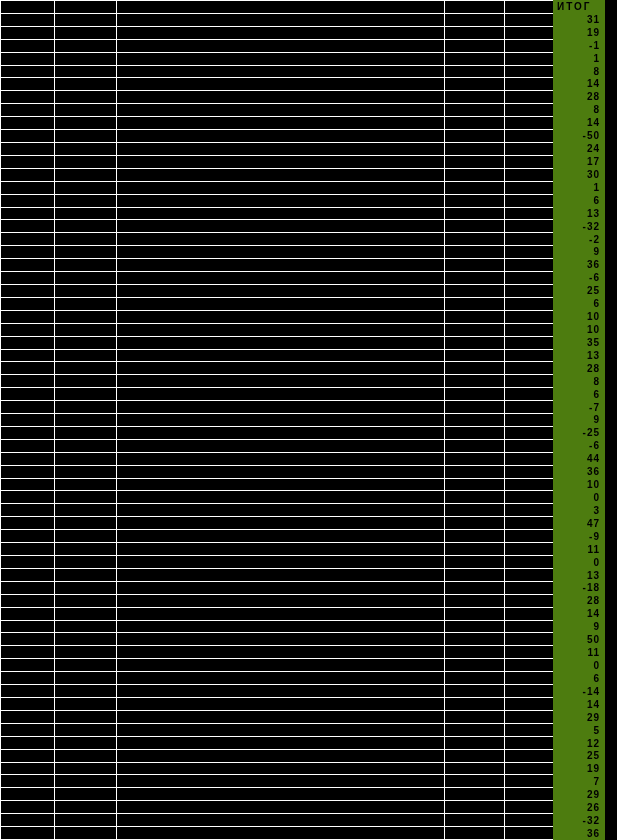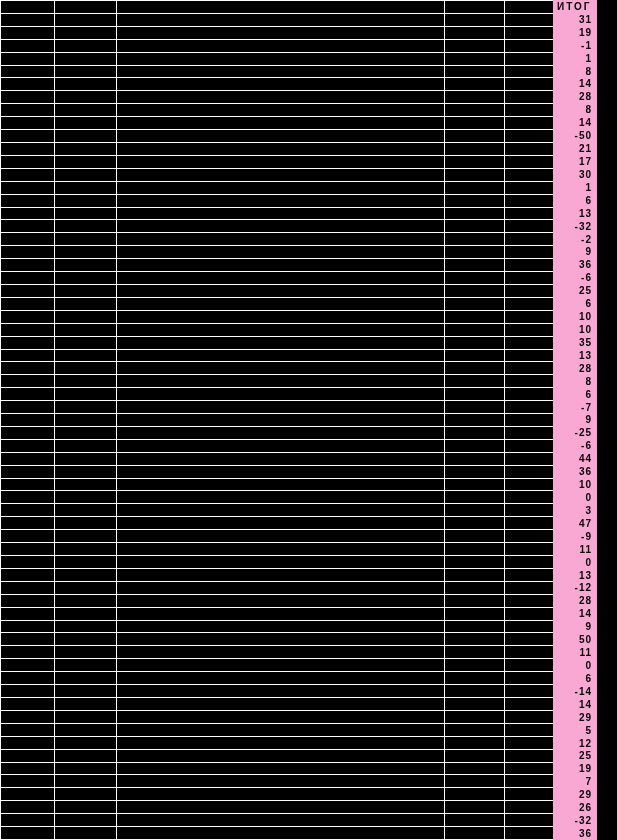"ИТОГ" .total-col { background: #f9a8d4 -> #4d7c0f; width: 44px -> 52px }
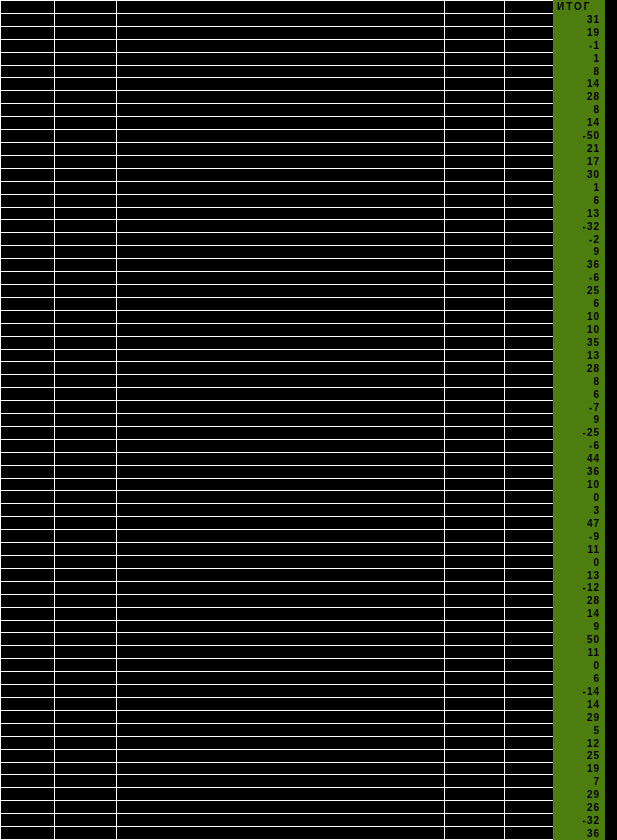"21" div.tcell { text: 21 -> 24 }
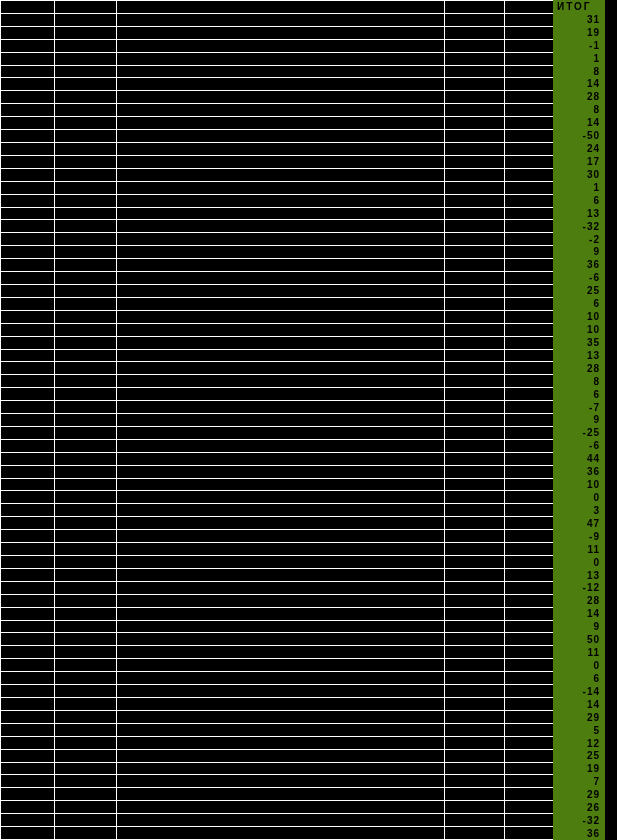"-12" div.tcell { text: -12 -> -18 }
